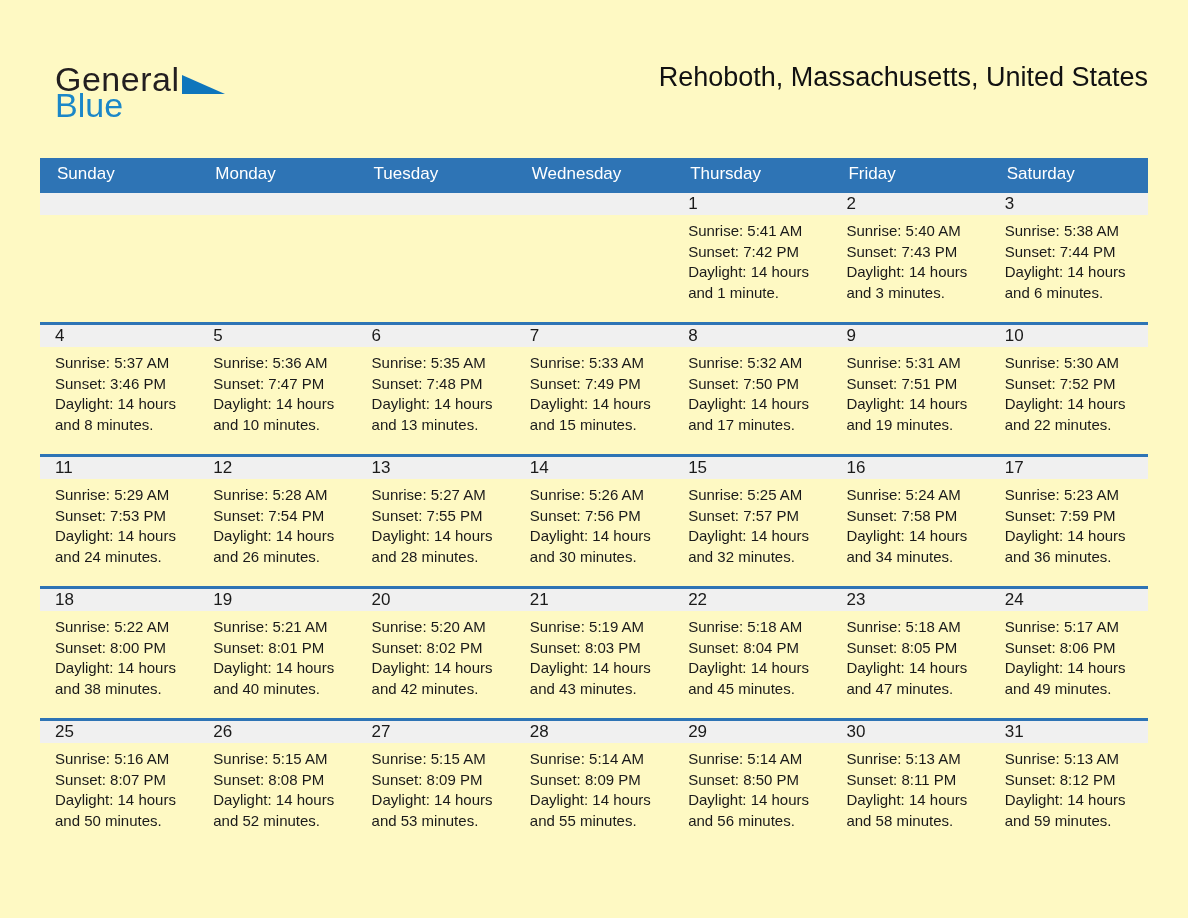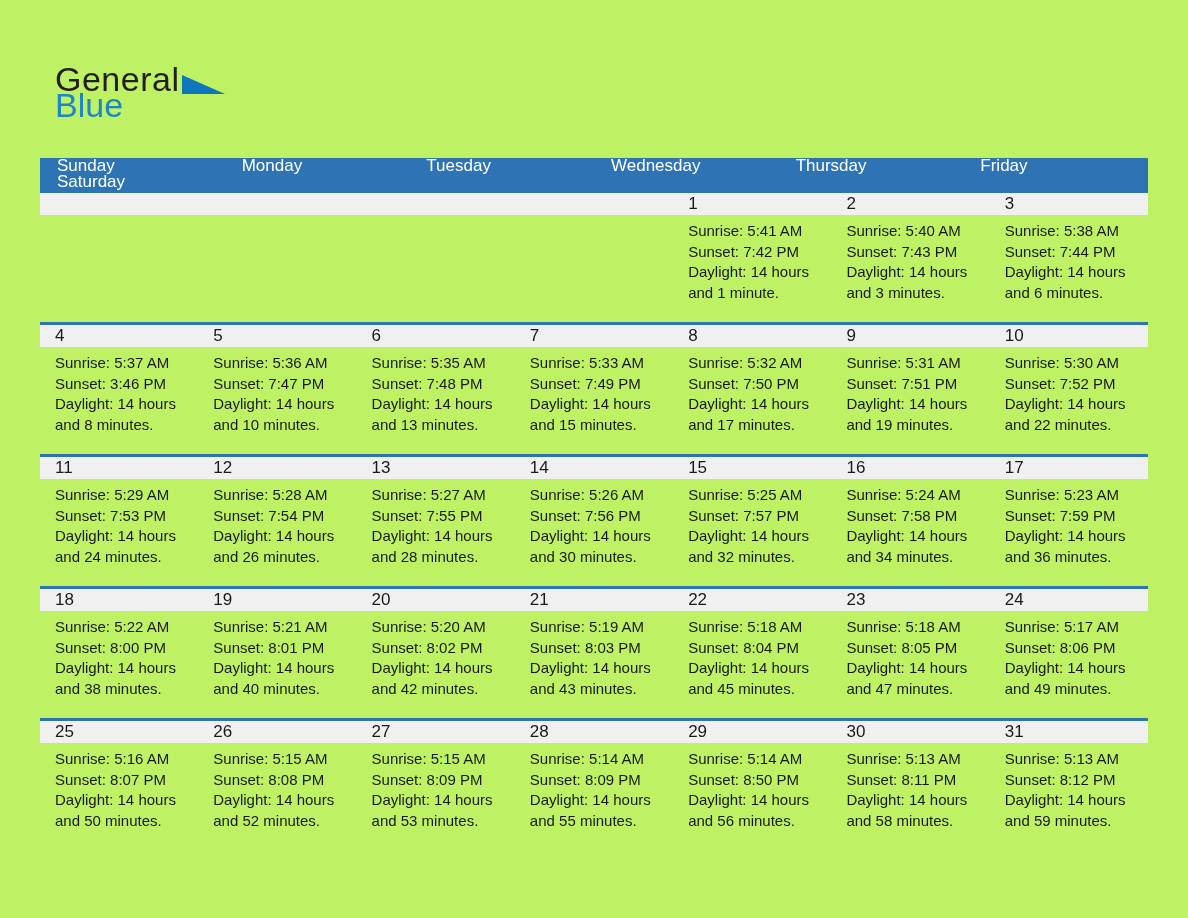"General" .page { background: #bef264 -> #fef9c3 }
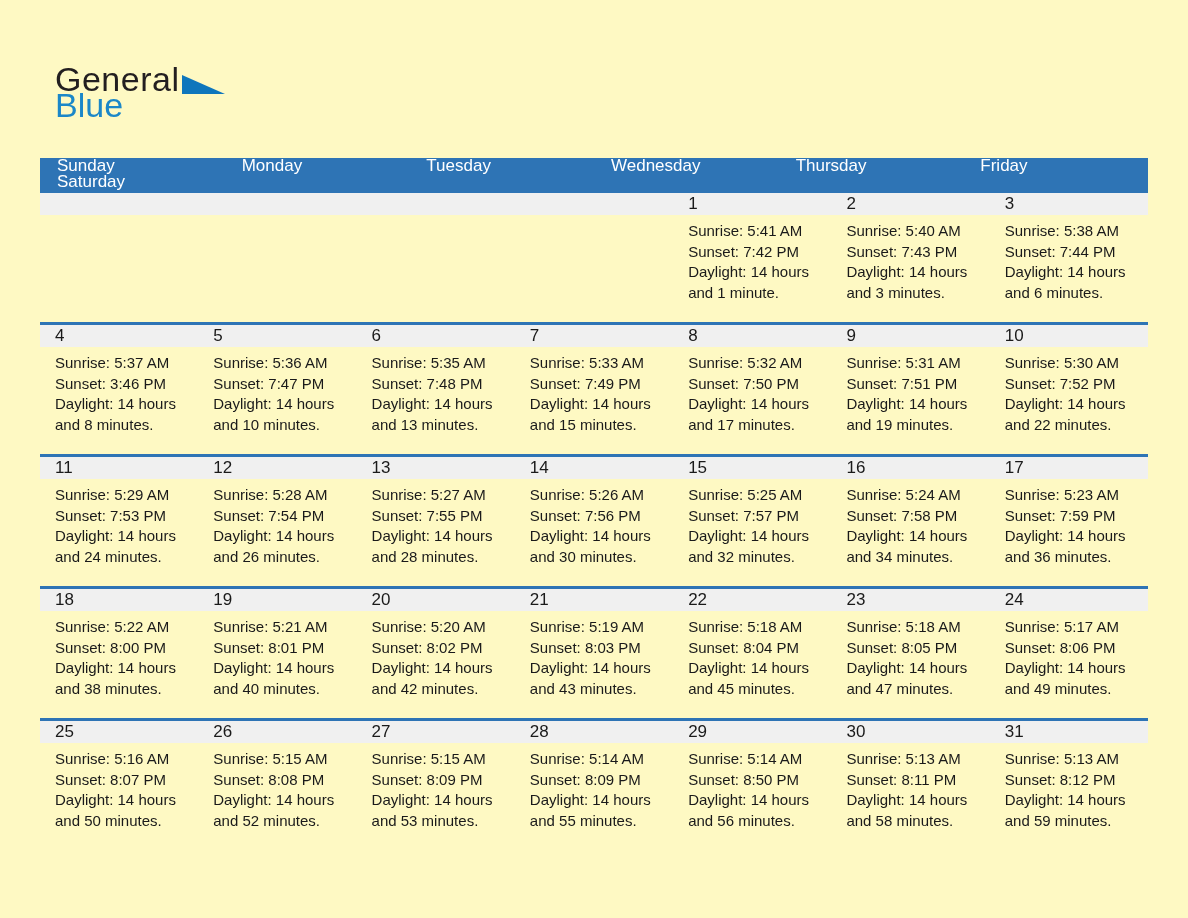"Rehoboth, Massachusetts, United States" div.location-subtitle { html: none -> <div>Rehoboth, Massachusetts, United States</div> }
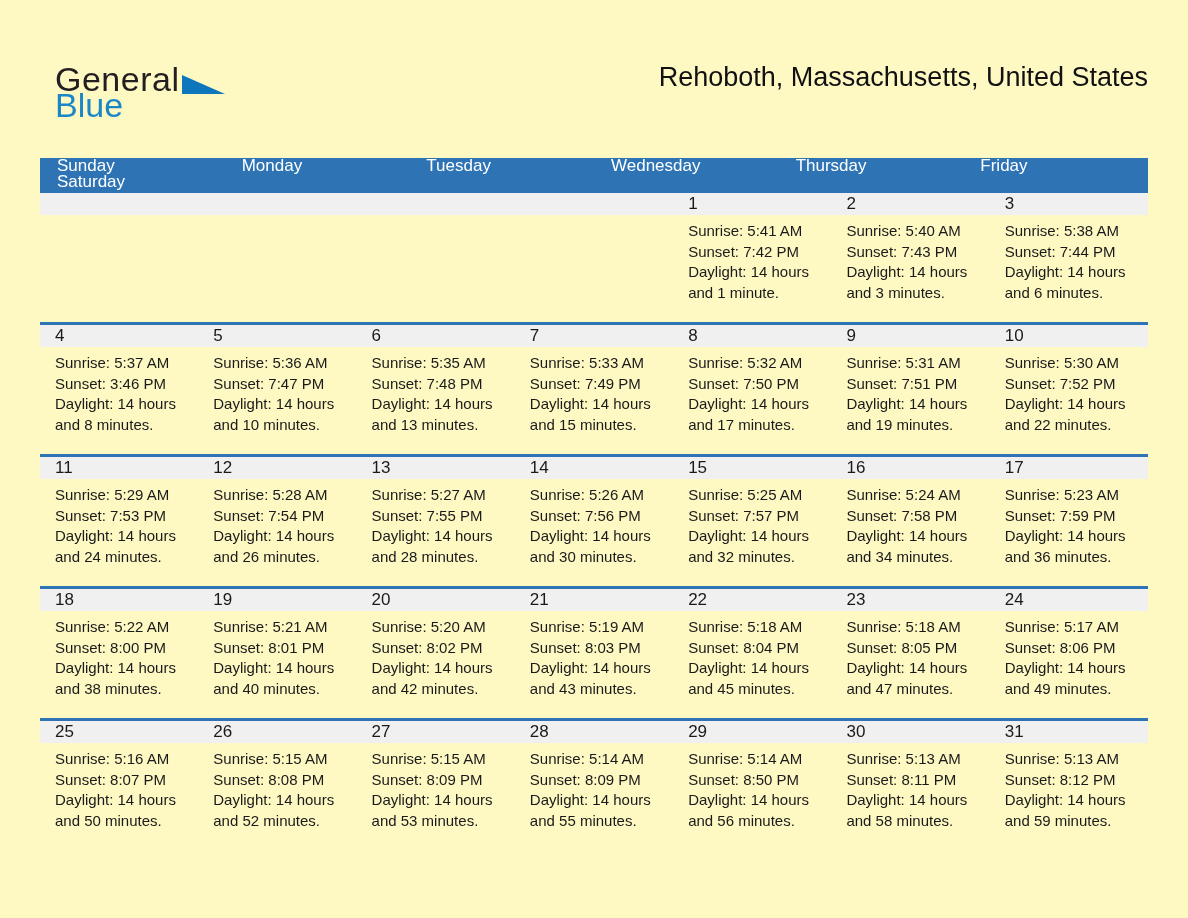"Sunday" .weekday-row { grid-template-columns: repeat(6,1fr) -> repeat(7,1fr) }
